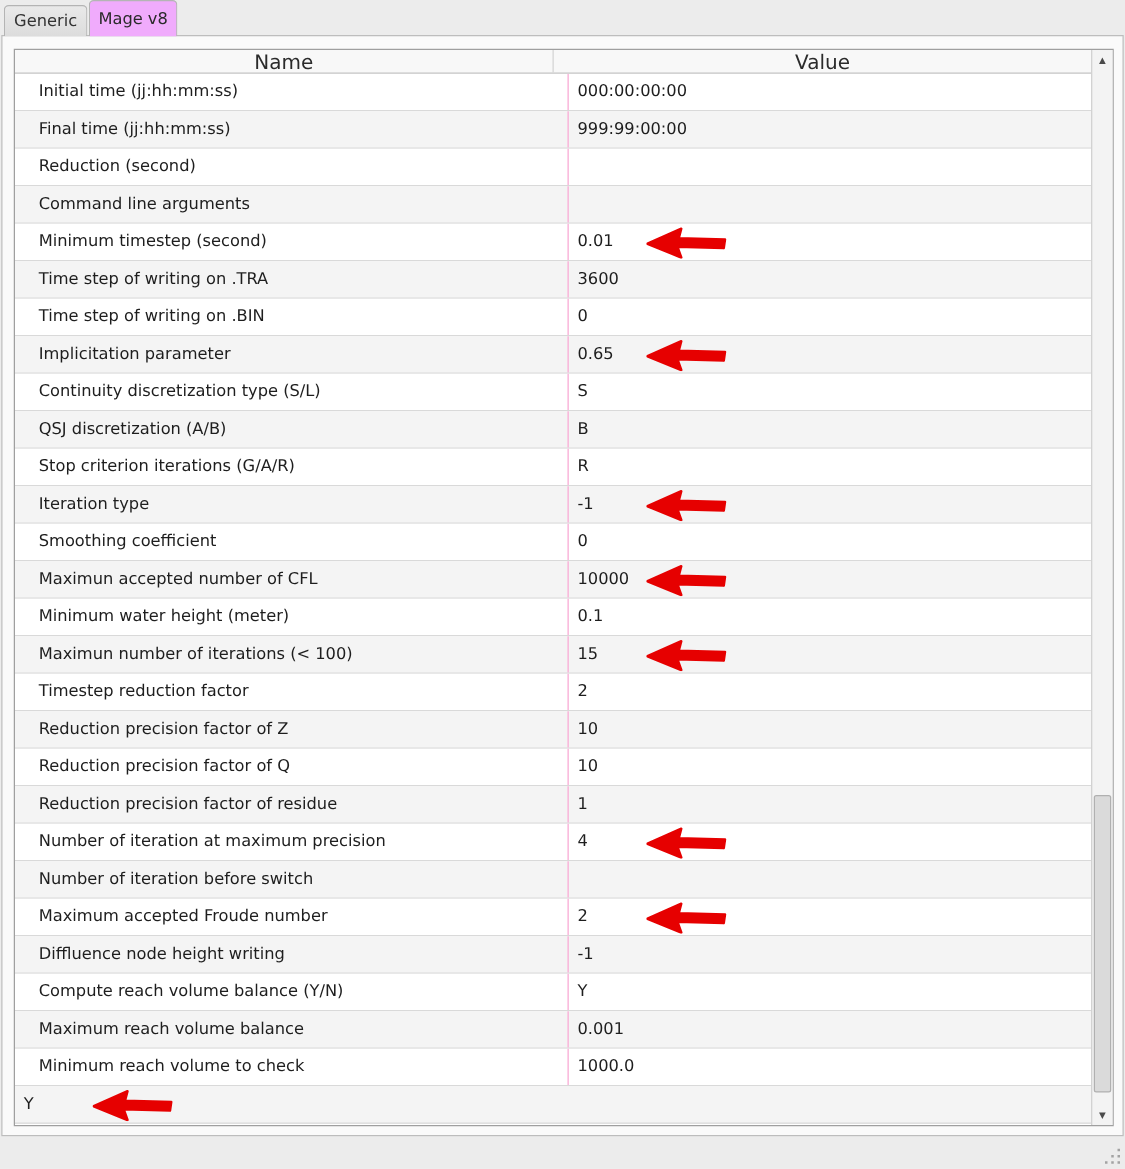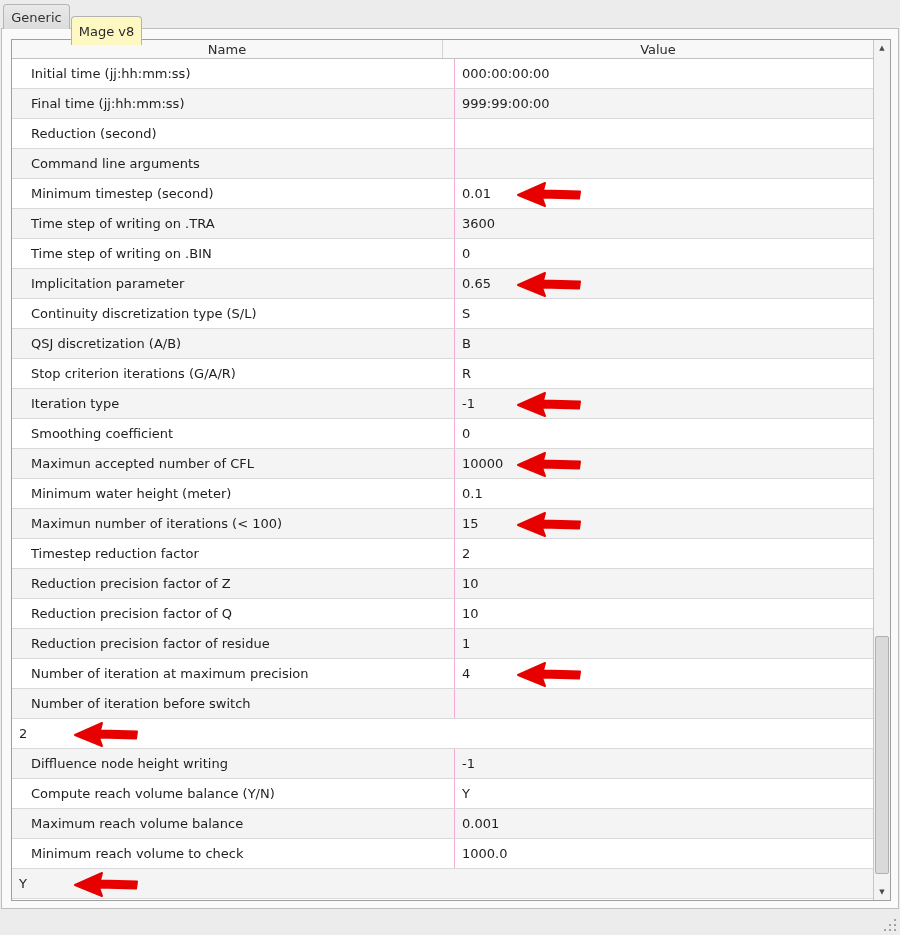"Mage v8" .tab.active { background: #fef9c3 -> #f0abfc; top: 16px -> 0 }
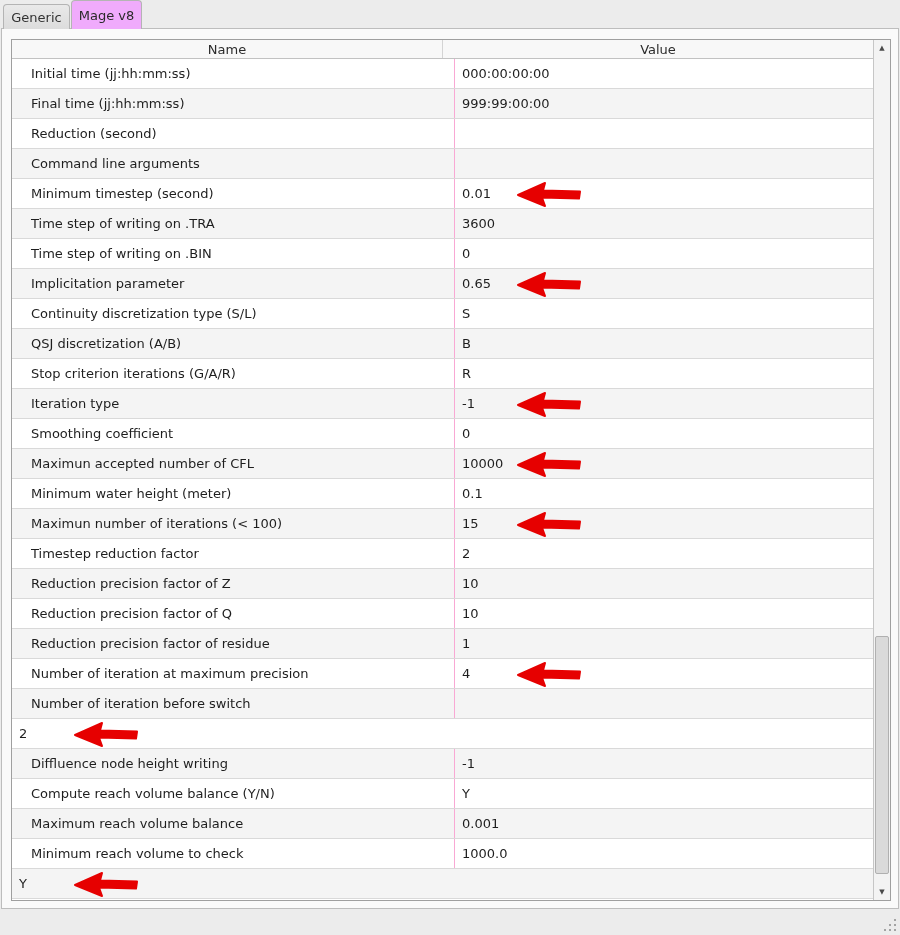"Name" .hcell { font-size: 13px -> 16px }
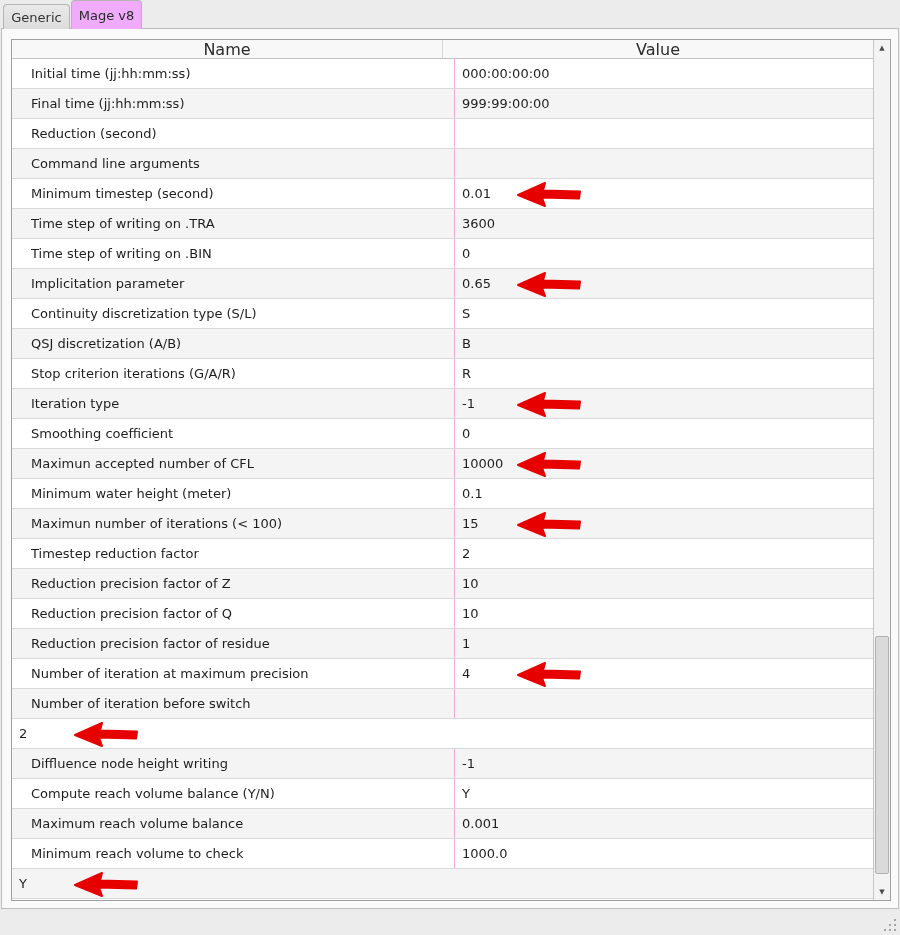"Maximum accepted Froude number" div.cell { html: none -> <div>Maximum accepted Froude number</div> }
